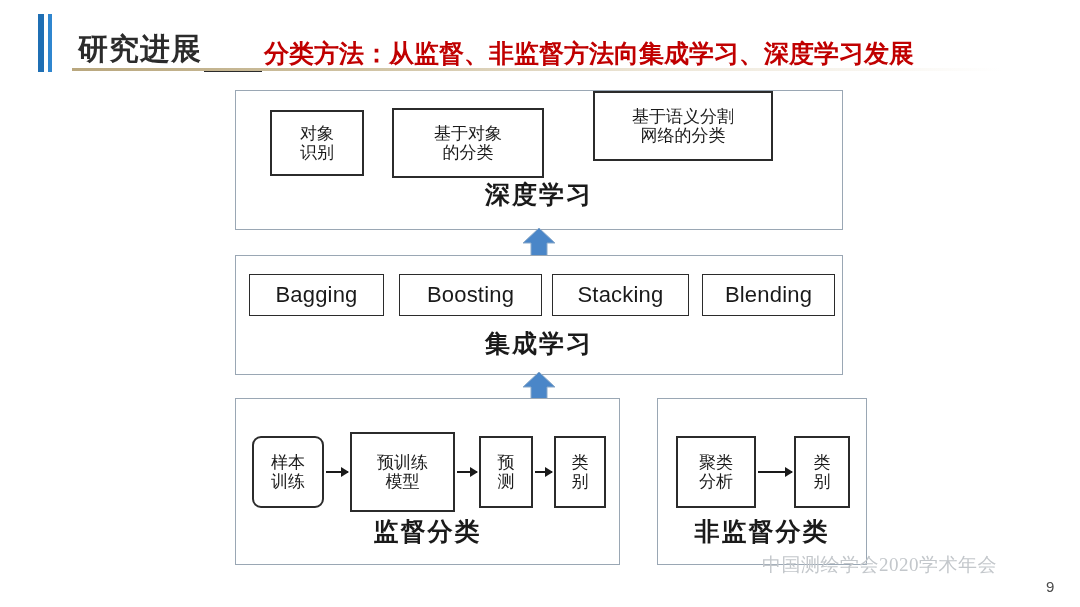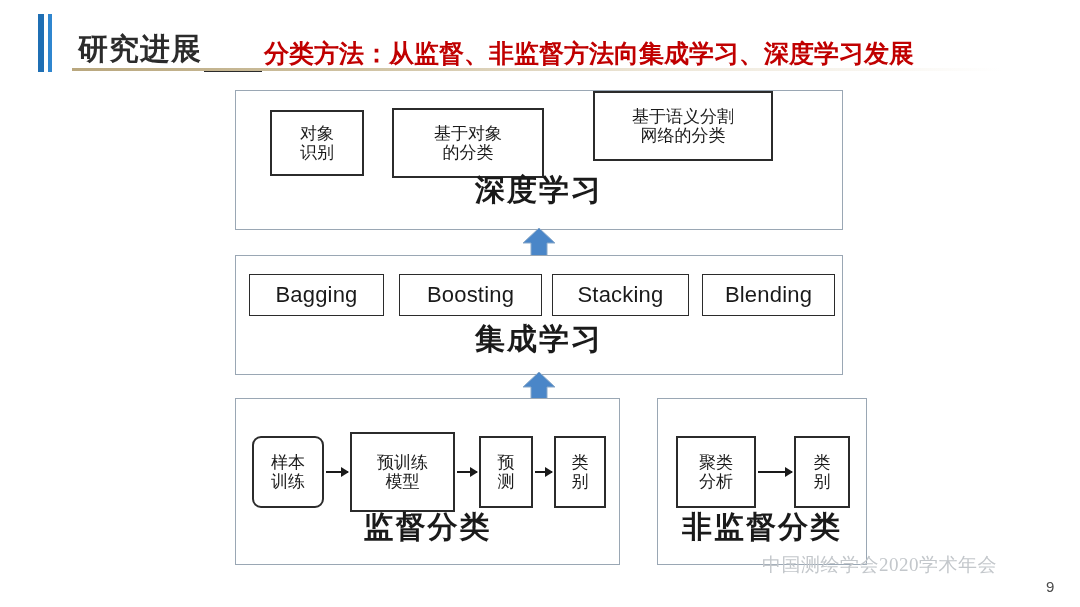"深度学习" .panel-title { font-size: 30px -> 25px }
